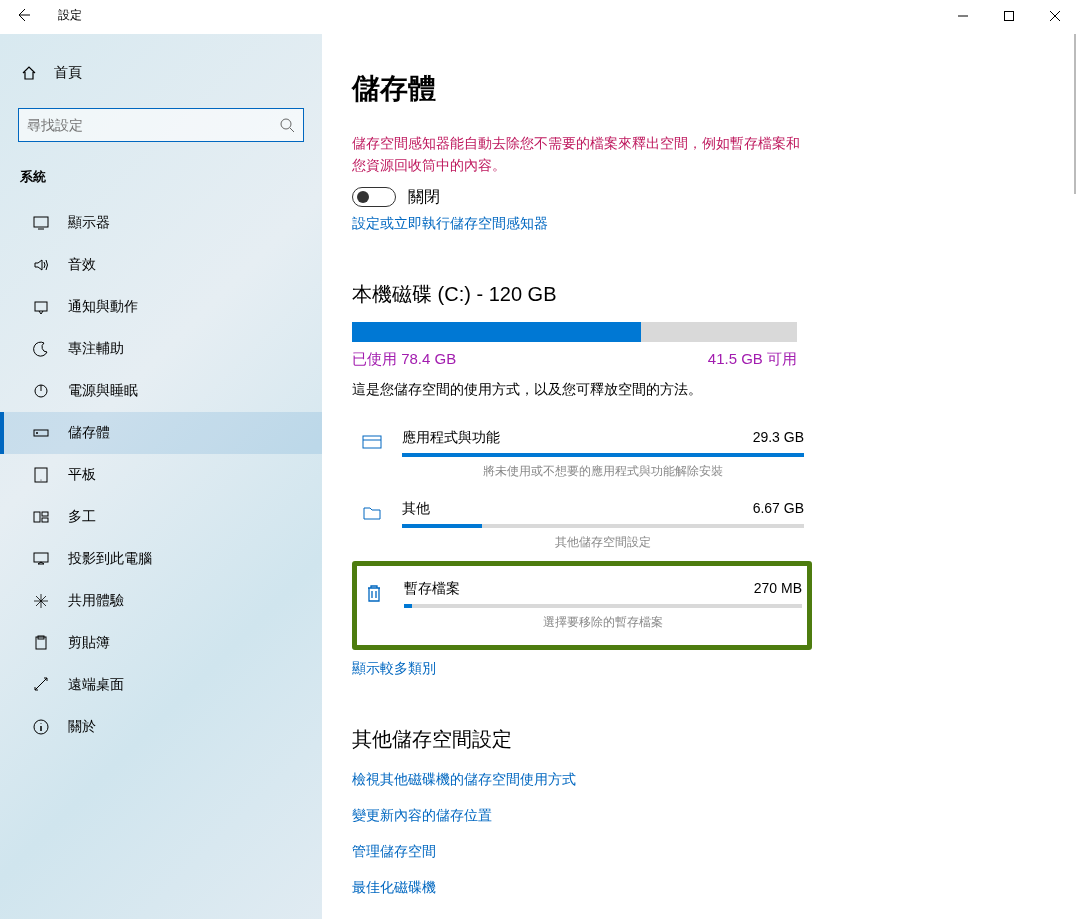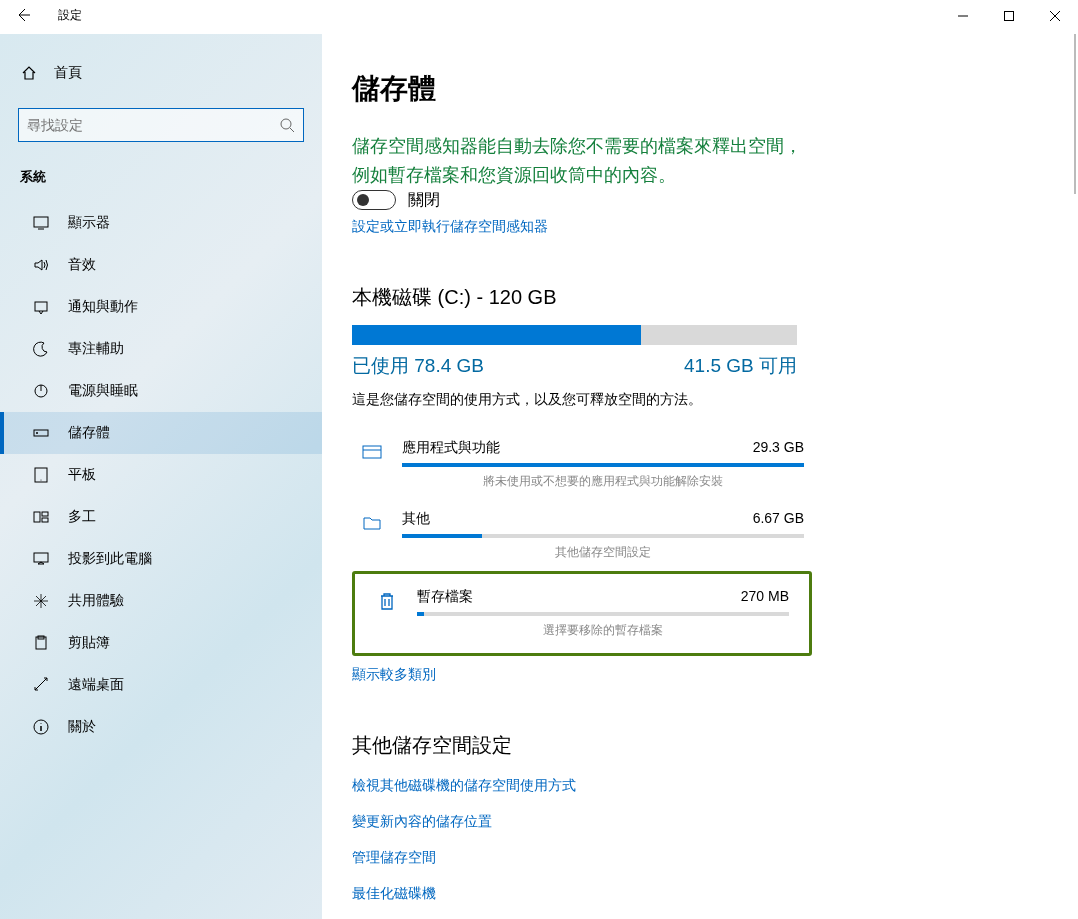"儲存空間感知器能自動去除您不需要的檔案來釋出空間，例如暫存檔案和您資源回收筒中的" .desc { color: #15803d -> #be185d; font-size: 18px -> 14px; margin-bottom: none -> 10px }
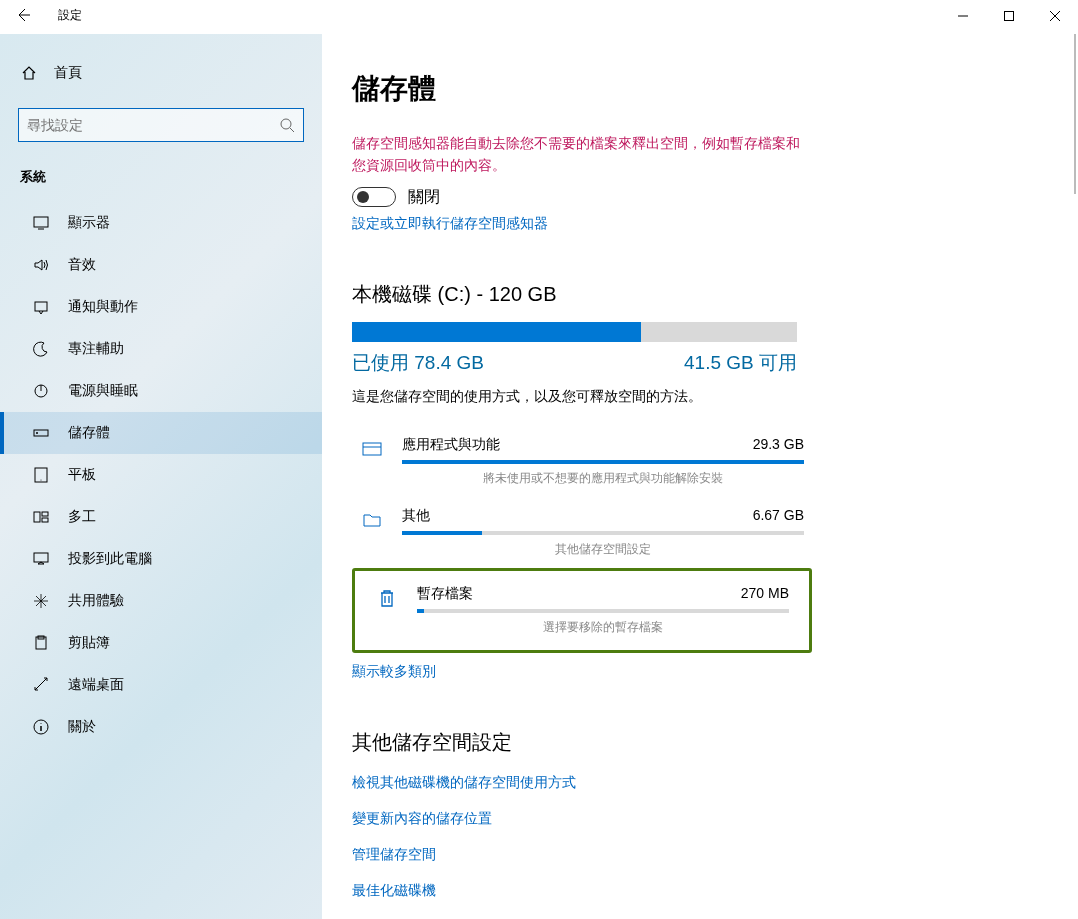"已使用 78.4 GB" .disk-info { color: #0369a1 -> #a21caf; font-size: 19px -> 15px }
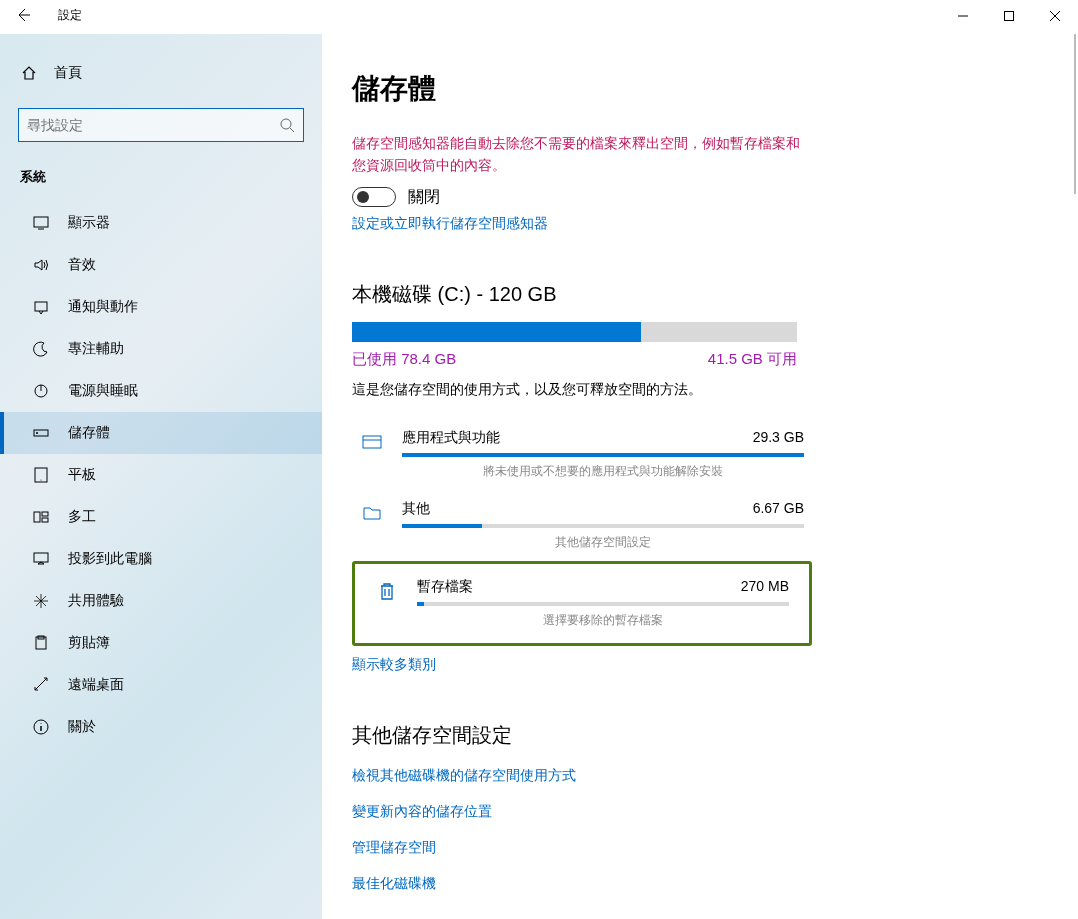"暫存檔案" .category.highlighted { border: 3px solid #4d7c0f -> 5px solid #4d7c0f; padding: 14px 20px -> 14px 5px }
